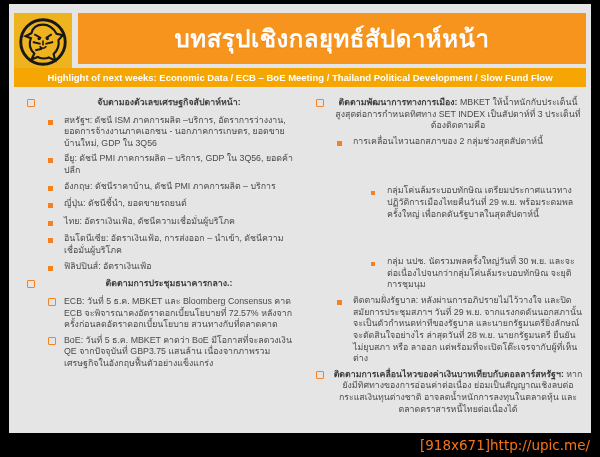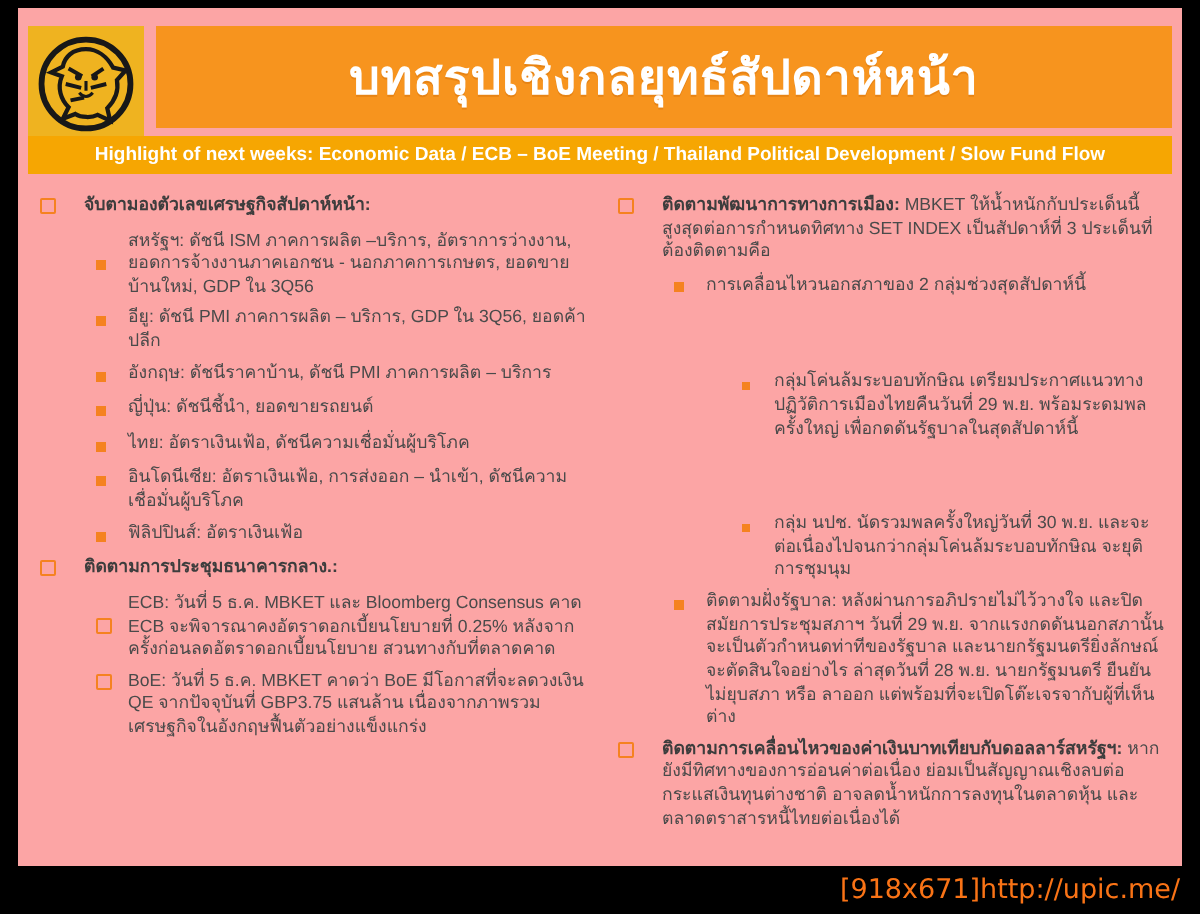"บทสรุปเชิงกลยุทธ์สัปดาห์หน้า" .slide { background: #fca5a5 -> #e5e5e5 }
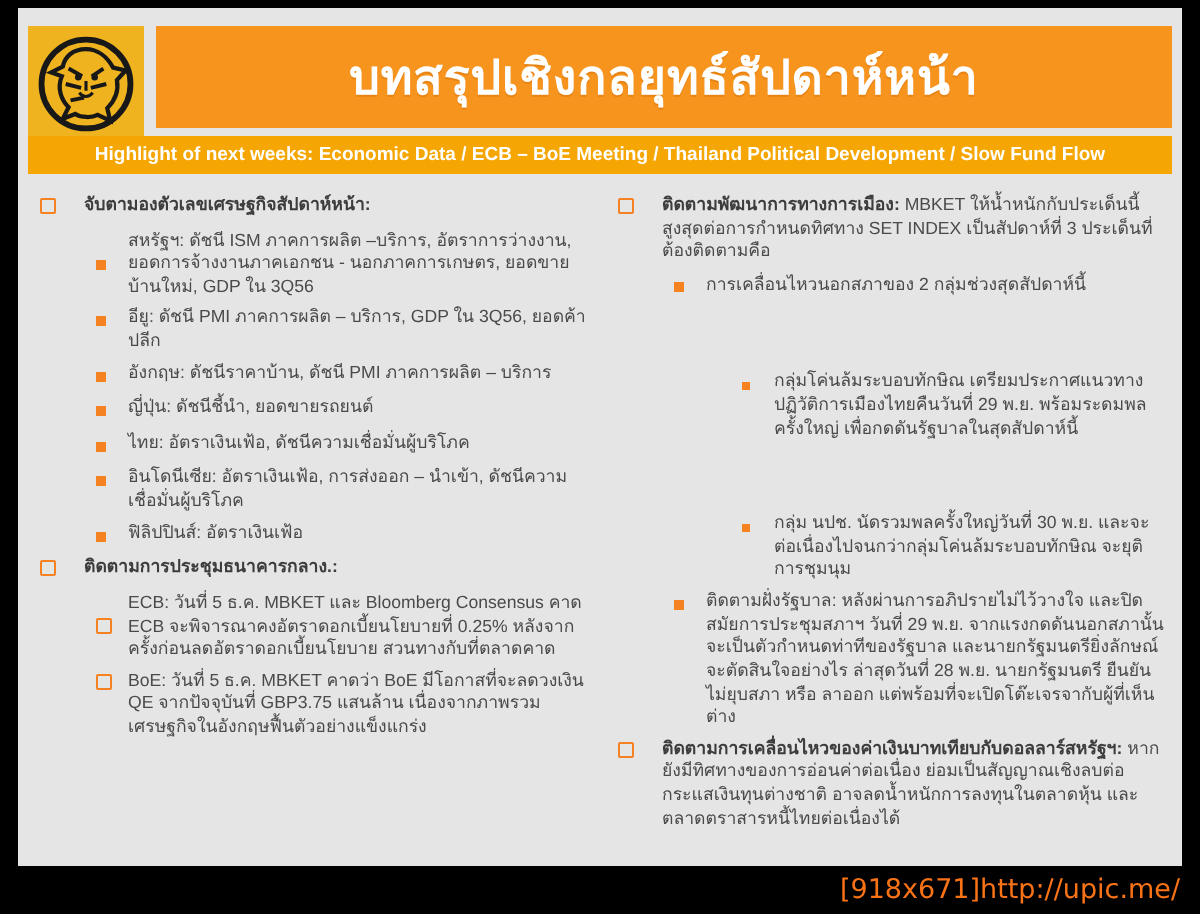"จับตามองตัวเลขเศรษฐกิจสัปดาห์หน้า:" .item.l1 { text-align: none -> center }
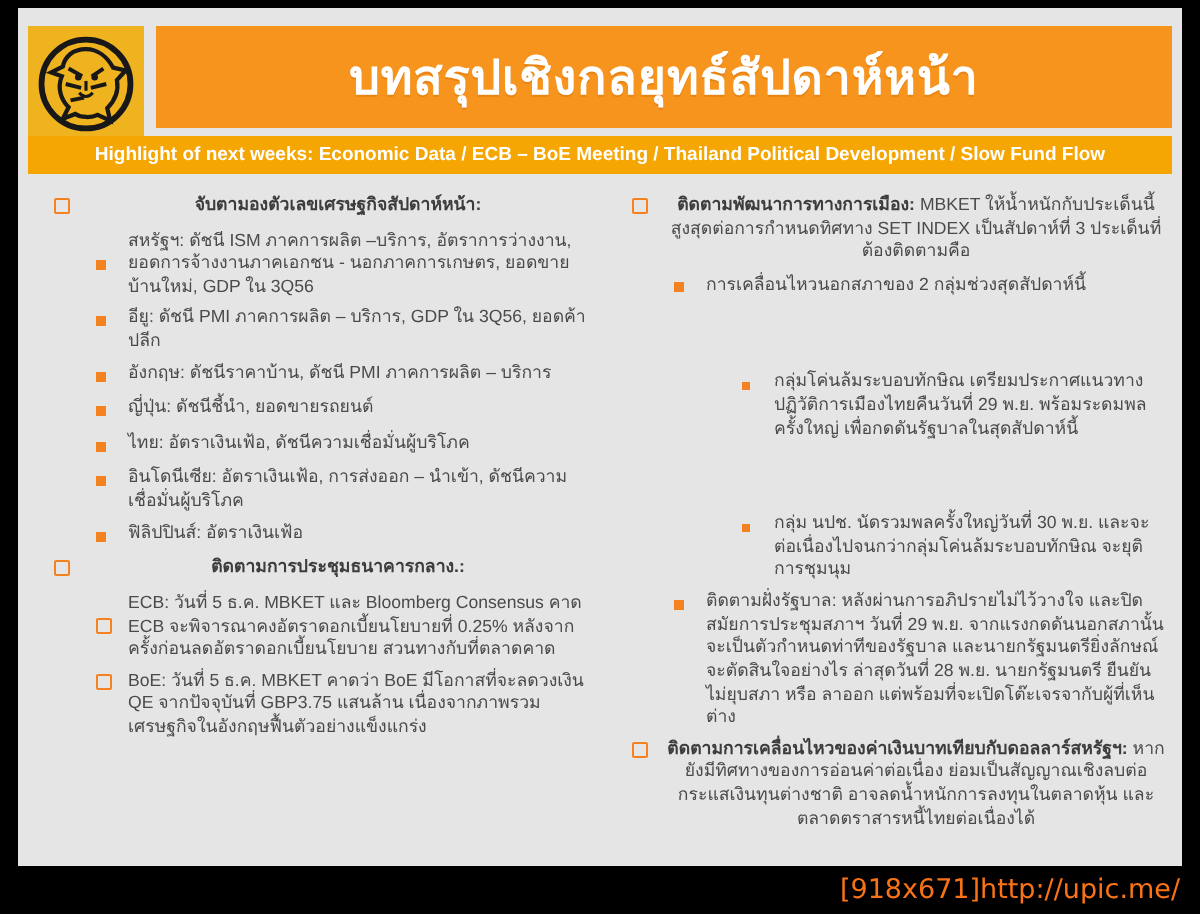"สหรัฐฯ: ดัชนี ISM ภาคการผลิต –บริการ," .item.l1 + .item { align-items: center -> none }
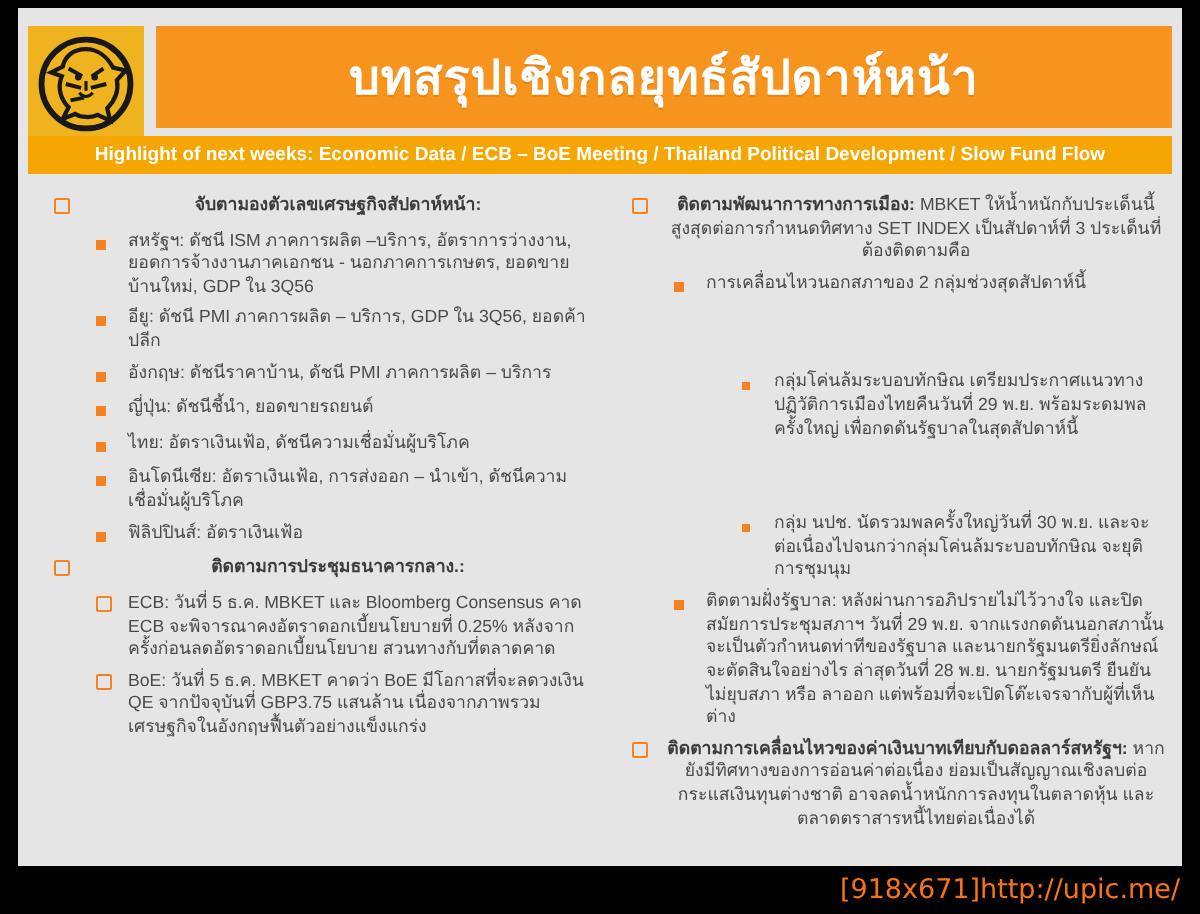"ECB: วันที่ 5 ธ.ค. MBKET" span.txt { text: 0.25% -> 72.57% }
